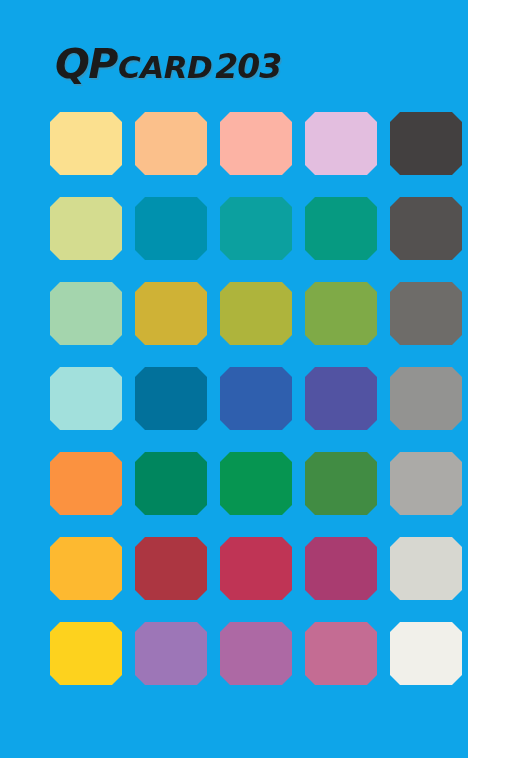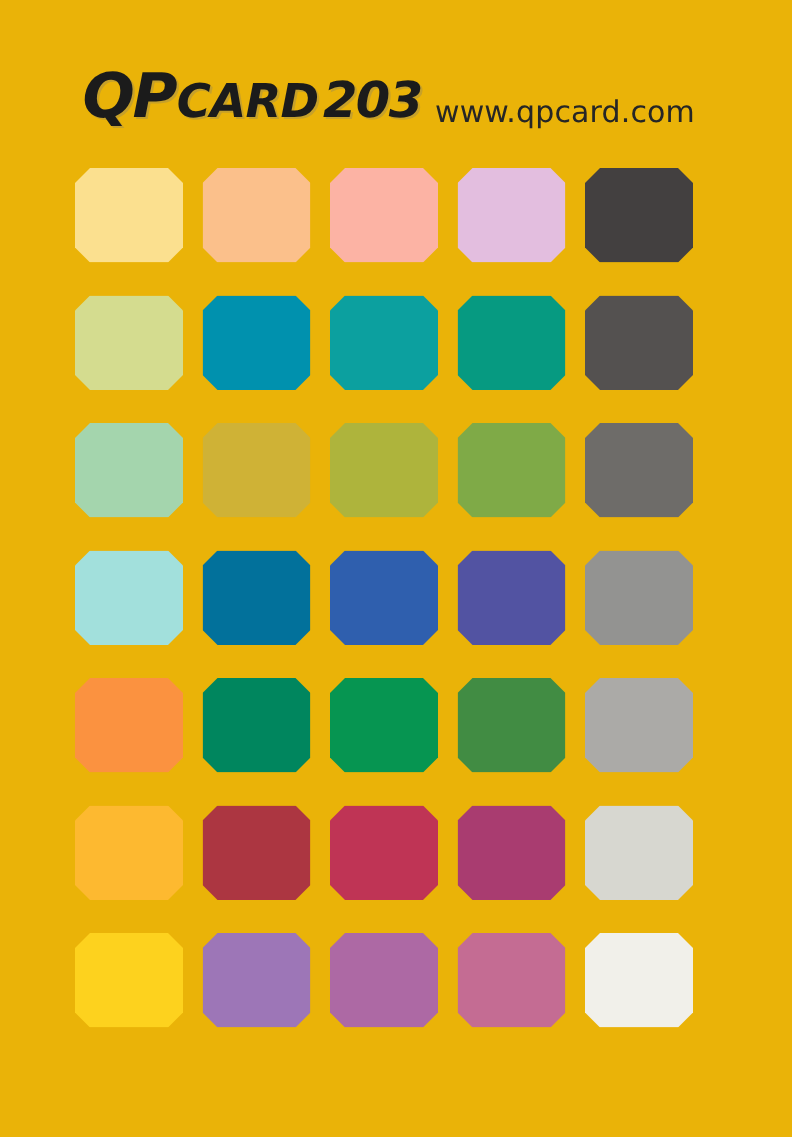"QPCARD203" #card { background: #eab308 -> #0ea5e9; width: 528px -> 468px }
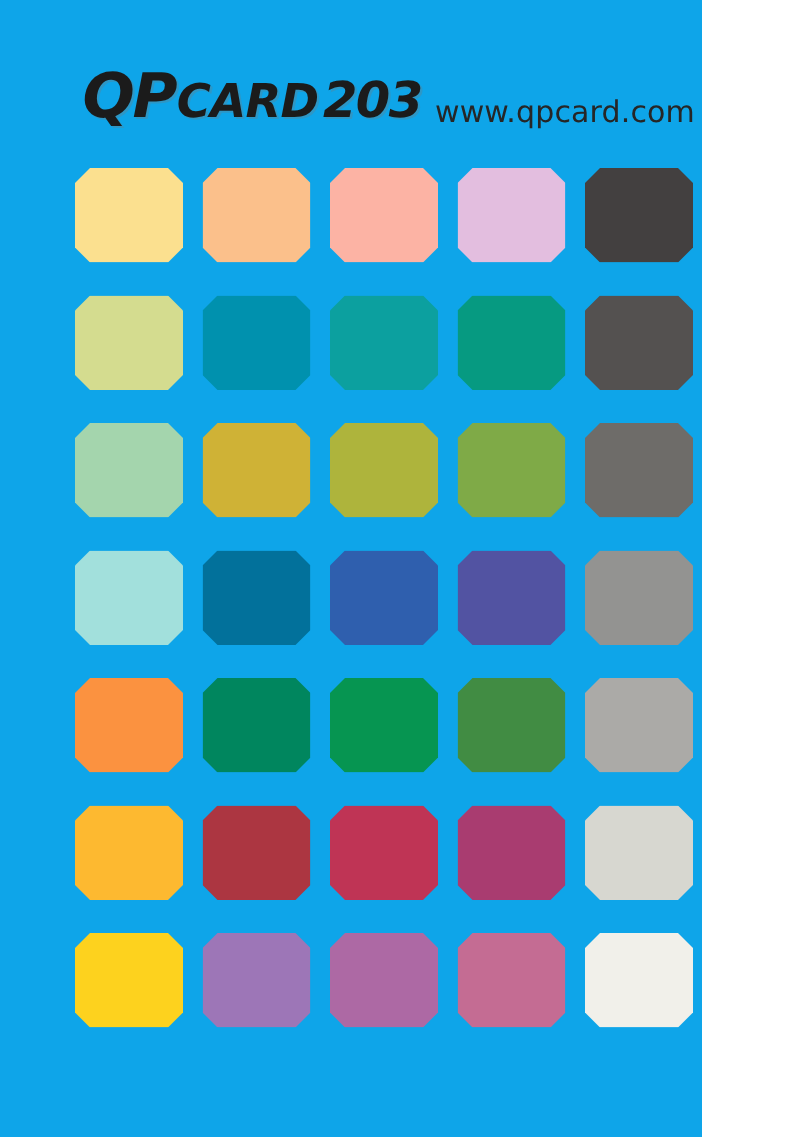"www.qpcard.com" div { html: <div>www.qpcard.com</div> -> none }
